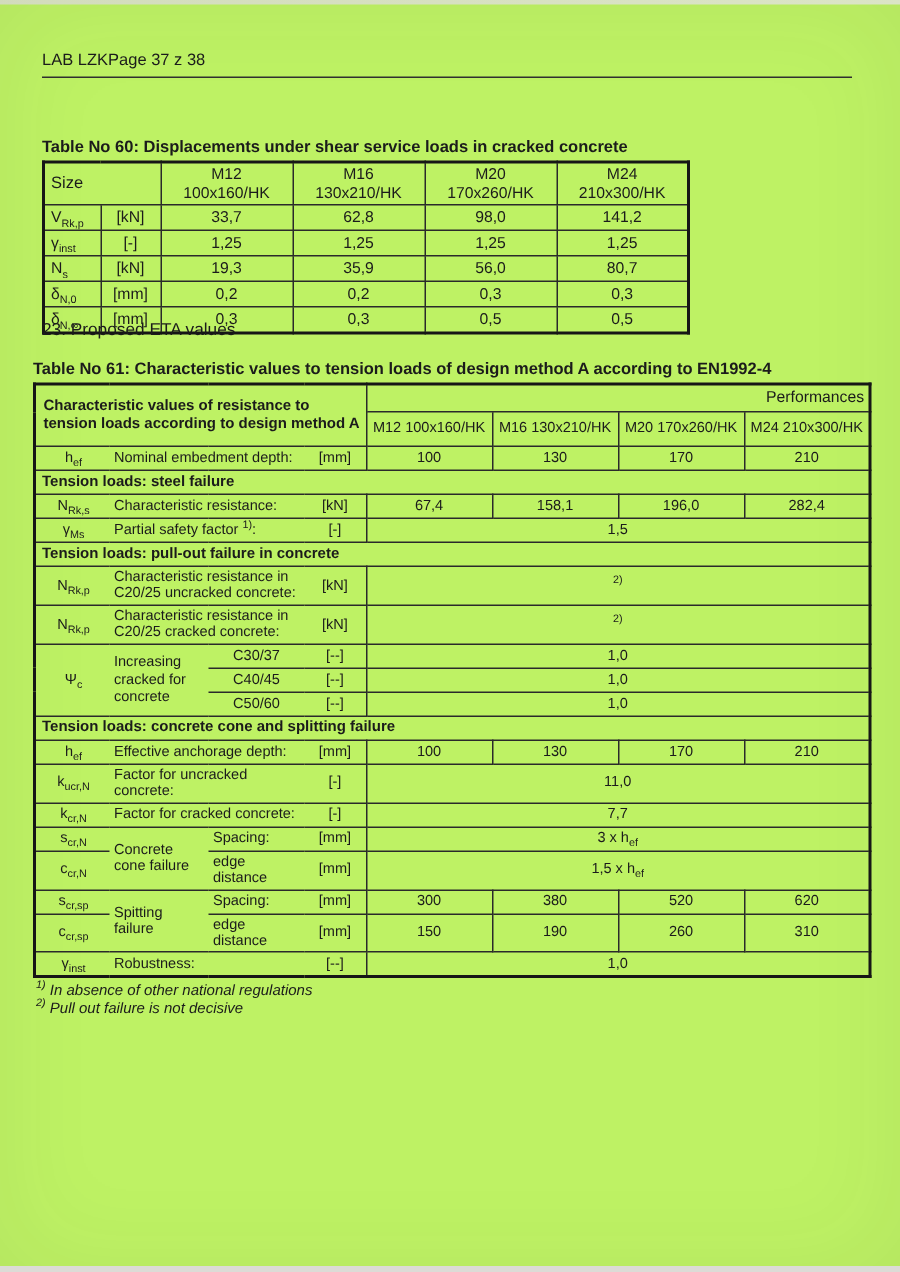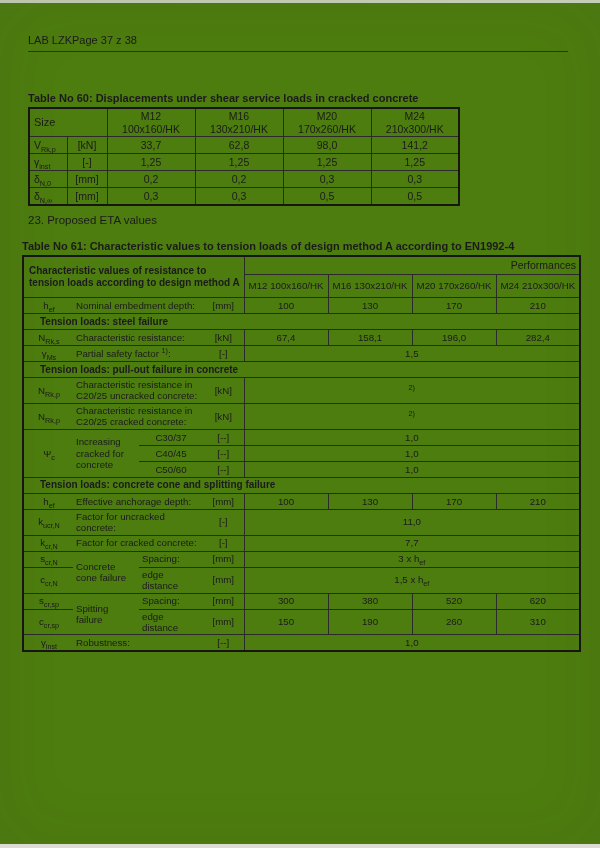"LAB LZK" .page { background: #4d7c0f -> #bef264 }
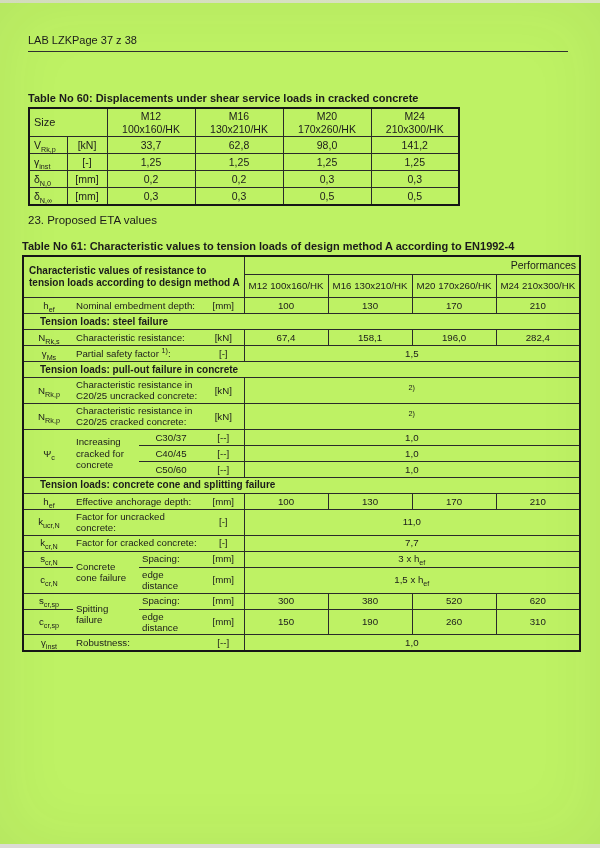"Ns" tr { html: none -> <tr> <td><span>N</span><sub>s</sub></td> <td>[kN]</td> <td>19,3</td> <td>35,9</td> <td>56,0</td> <td>80,7</td> </tr> }
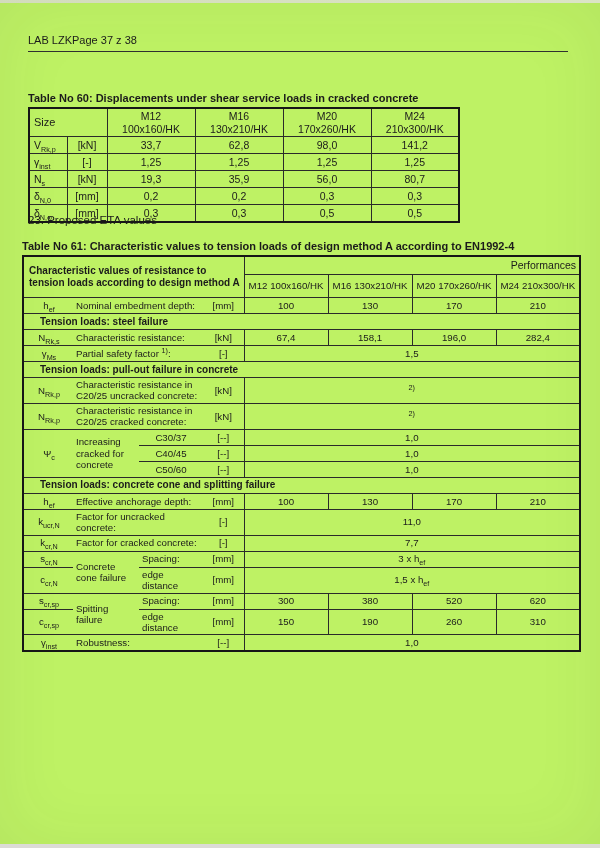"Tension loads: steel failure" .t61 td.secrow { padding-left: 16px -> 4px }
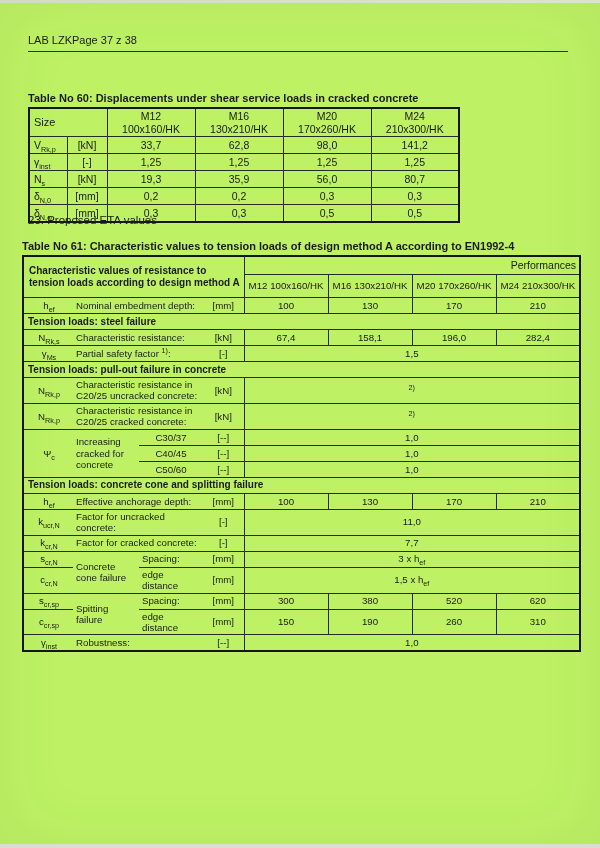"1) In absence of other" div.fnotes { html: none -> <div> <div><sup>1)</sup> <span>In absence of other national regulations</span></div> <div><sup>2)</sup> <span>Pull out failure is not decisive</span></div> </div> }
